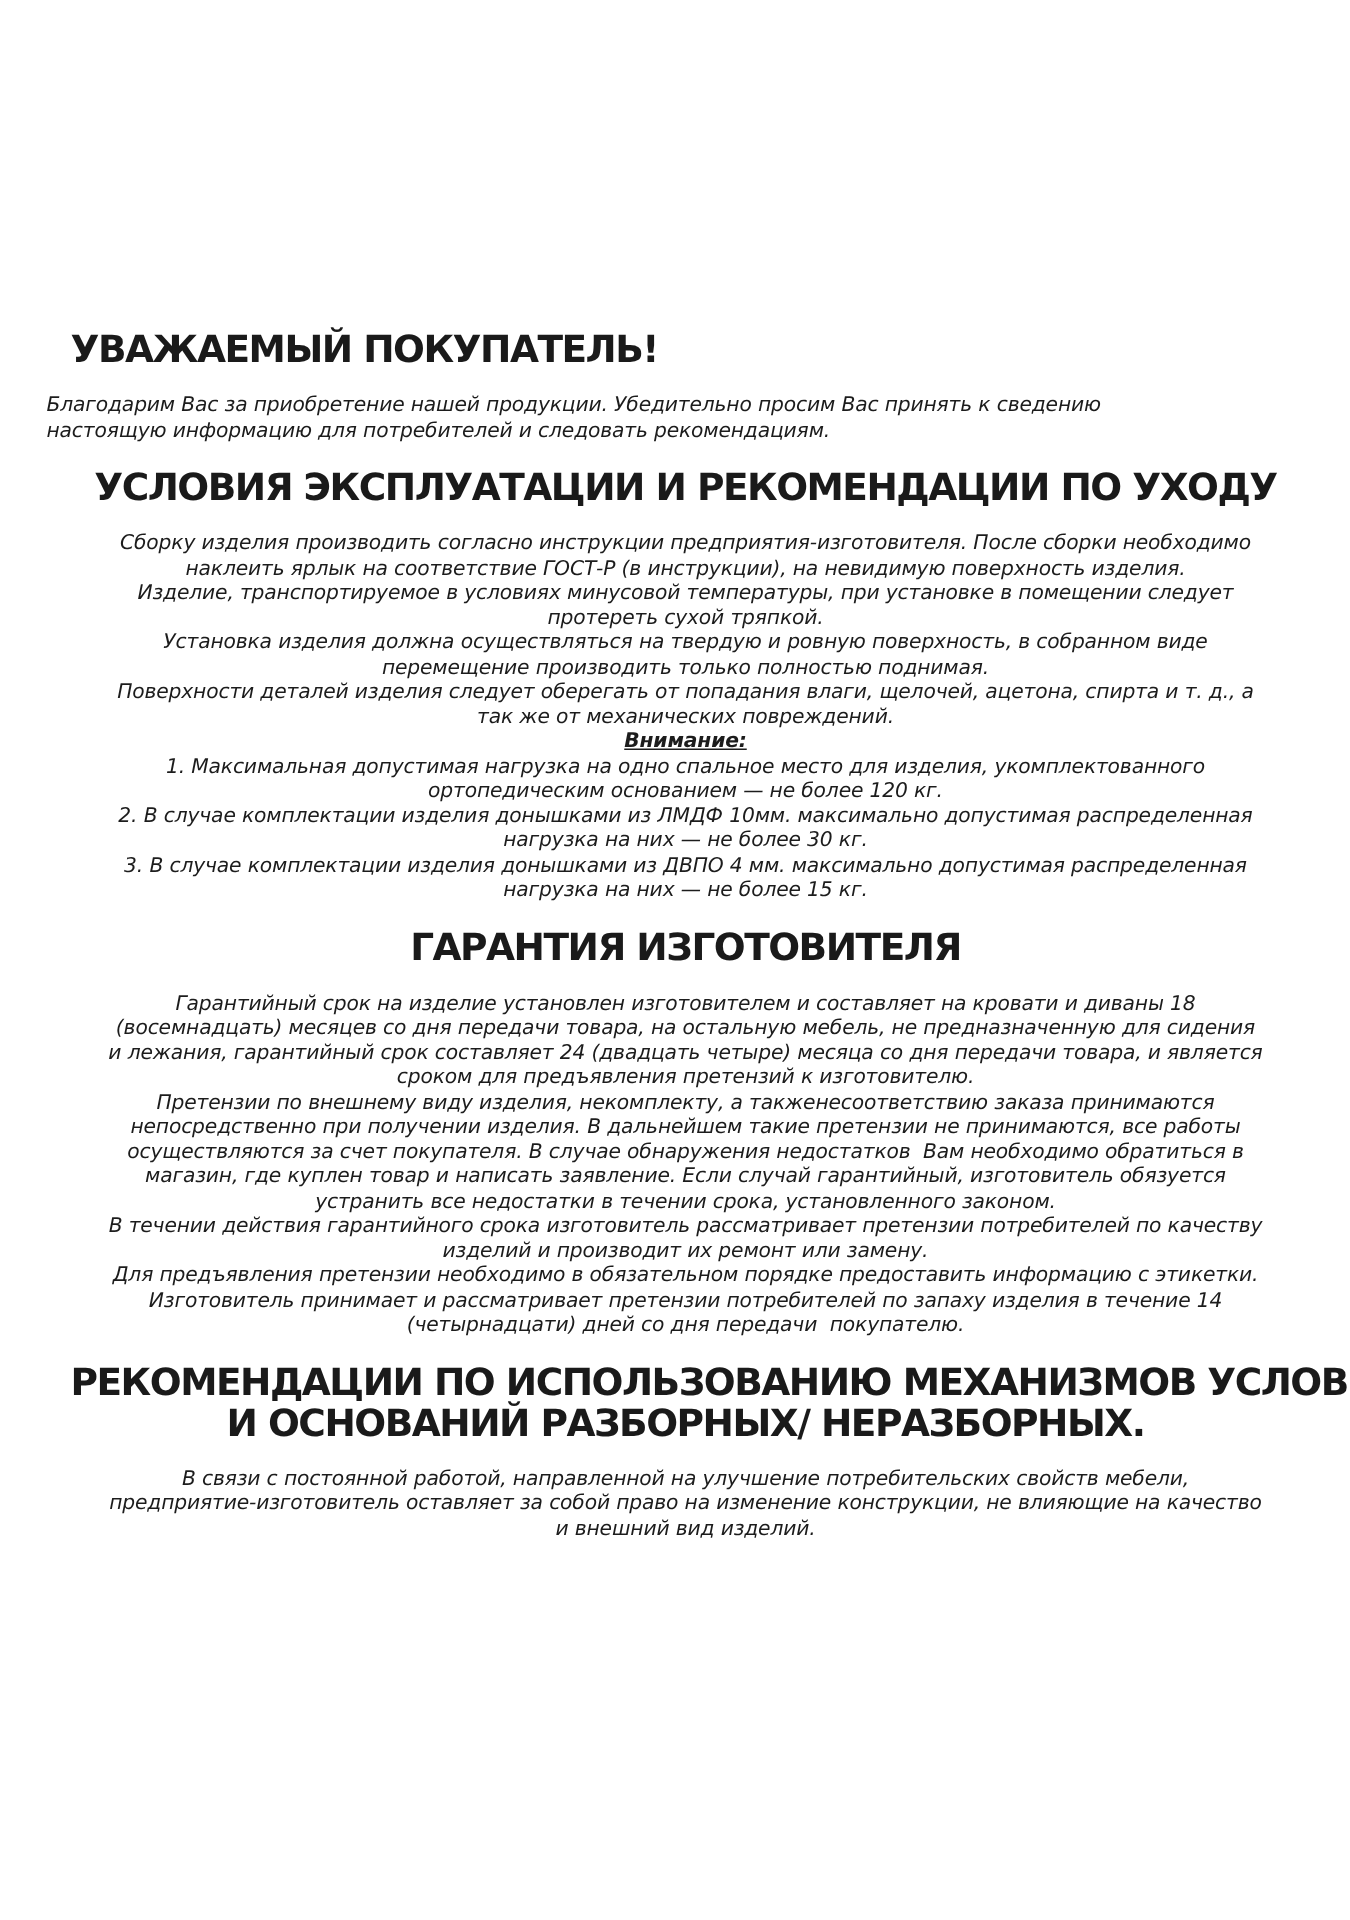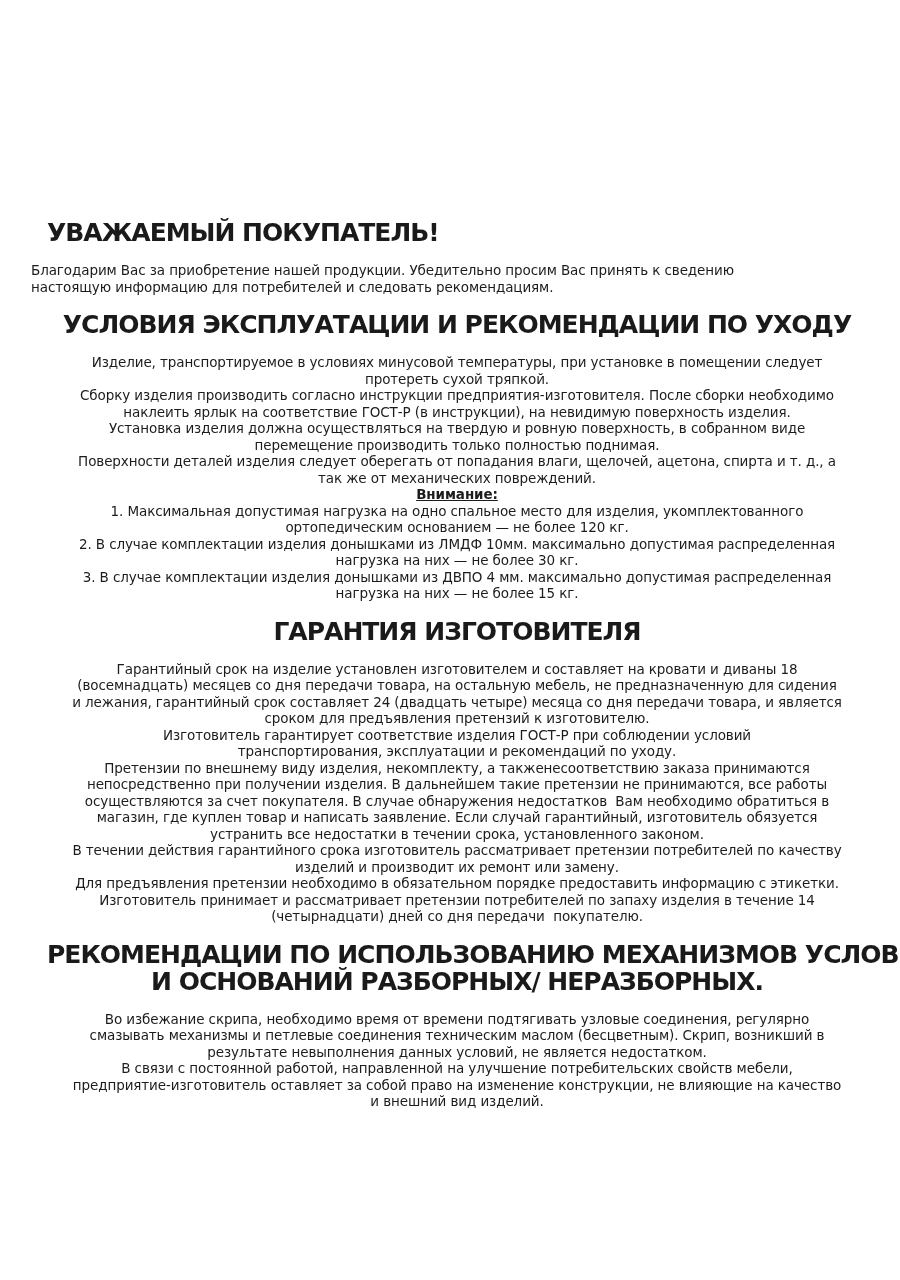"Благодарим Вас за приобретение нашей" .body-text p { font-style: none -> italic }
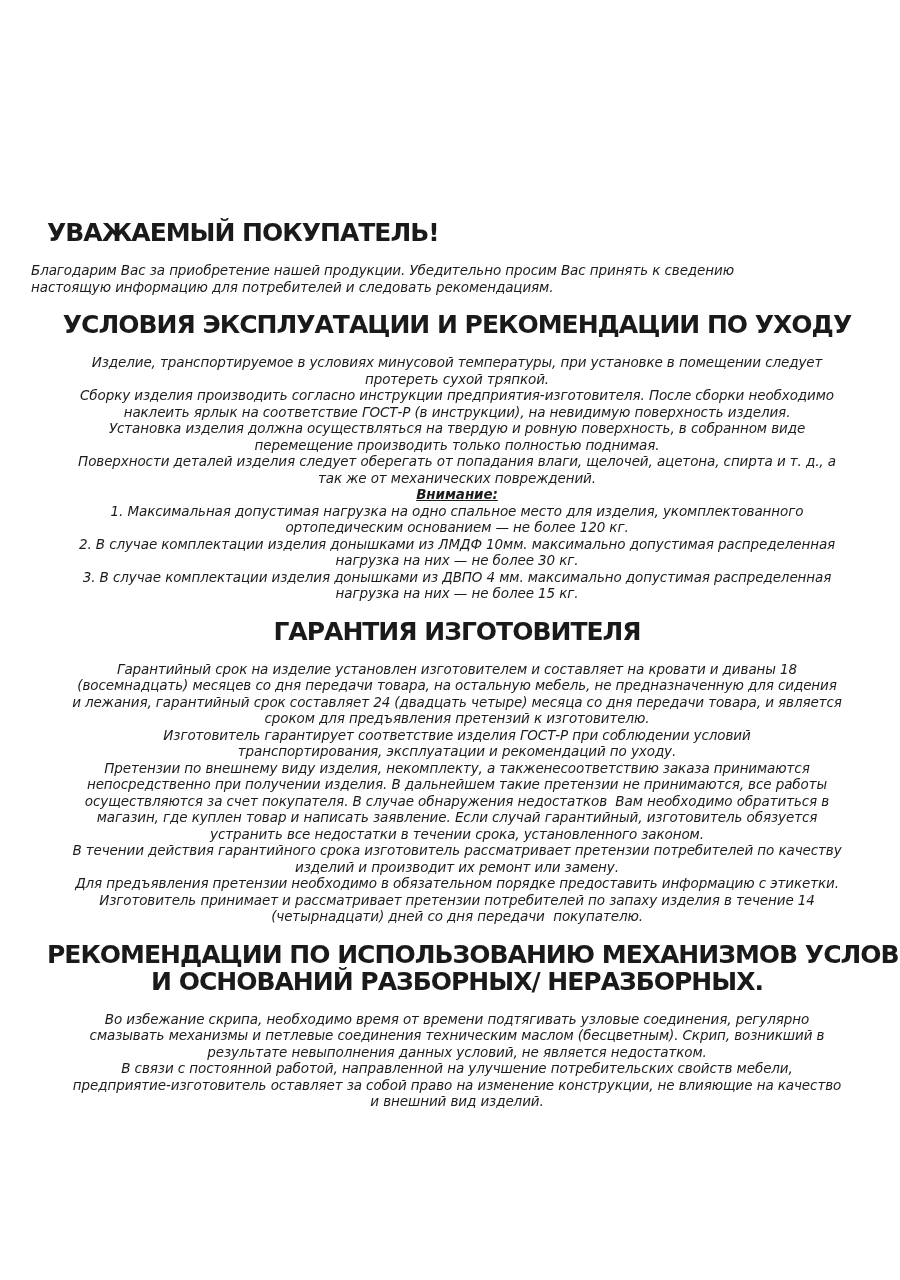"Изделие, транспортируемое в условиях" p { order: before "Сборку изделия производить согласно" -> after "Сборку изделия производить согласно" }
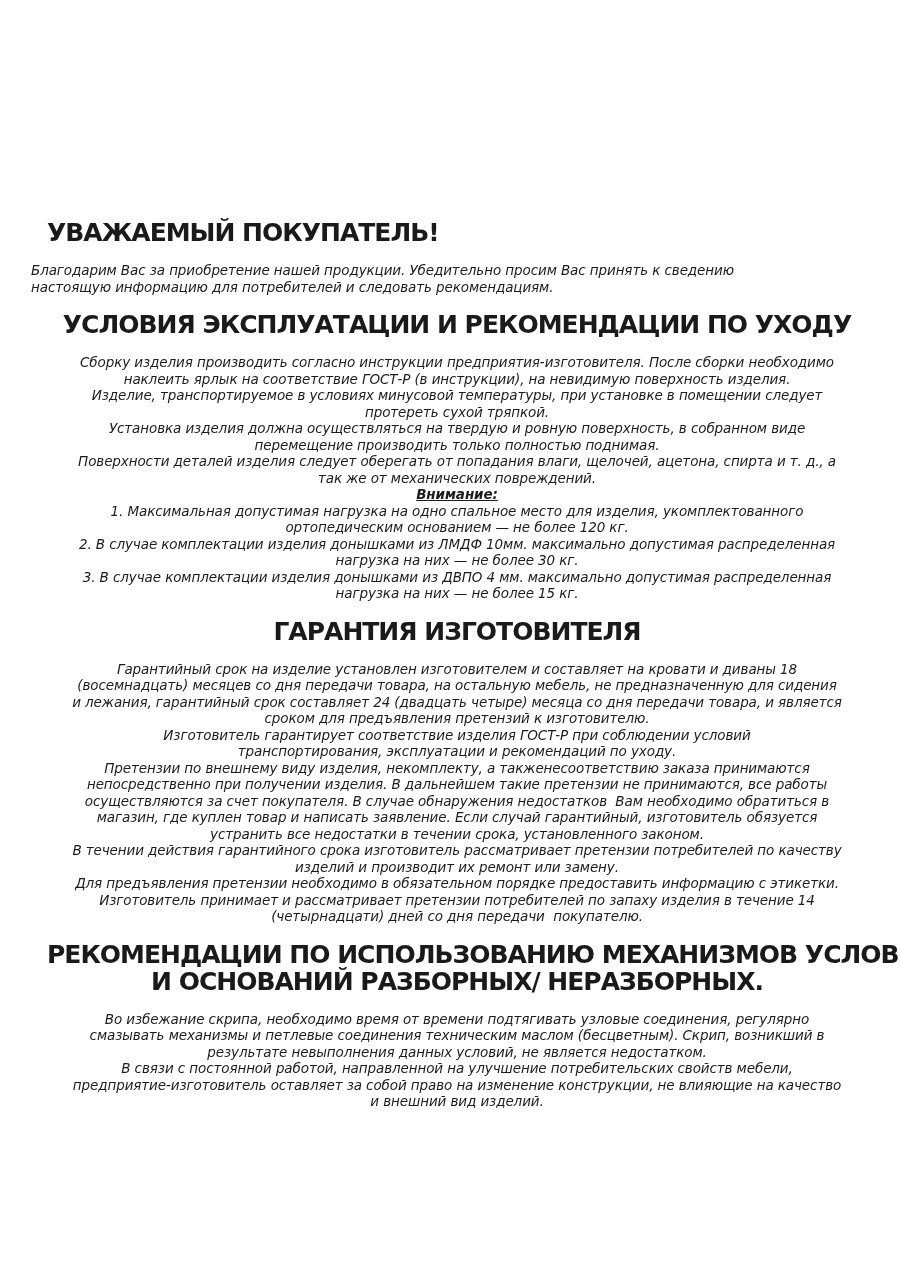"Изготовитель гарантирует соответствие" p { html: <p>Изготовитель гарантирует соответствие изделия ГОСТ-Р при соблюдении условий транспортирования, эксплуатации и рекомендаций по уходу.</p> -> none }
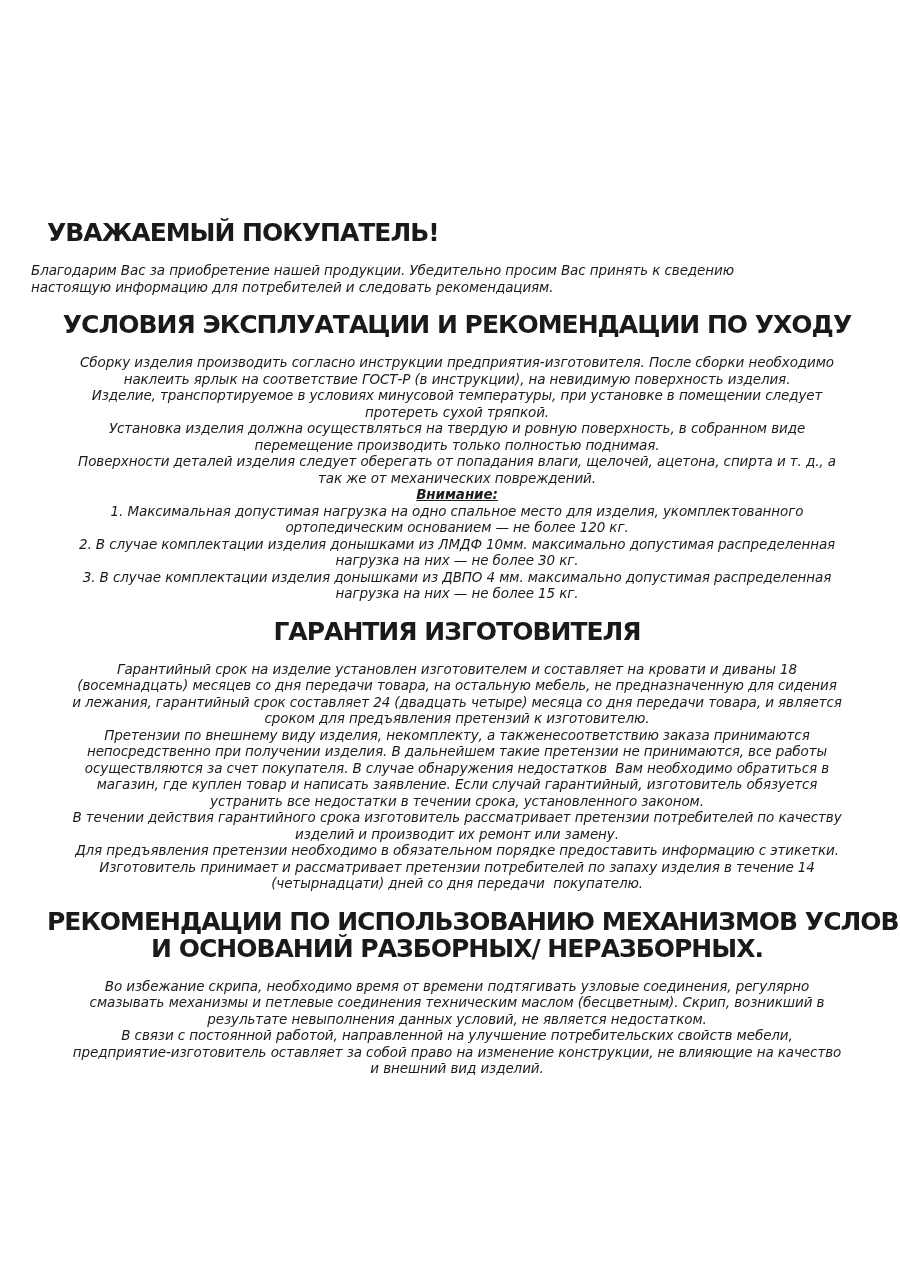"Во избежание скрипа, необходимо время" p { html: <p>Во избежание скрипа, необходимо время от времени подтягивать узловые соединения, регулярно смазывать механизмы и петлевые соединения техническим маслом (бесцветным). Скрип, возникший в результате невыполнения данных условий, не является недостатком.</p> -> none }
